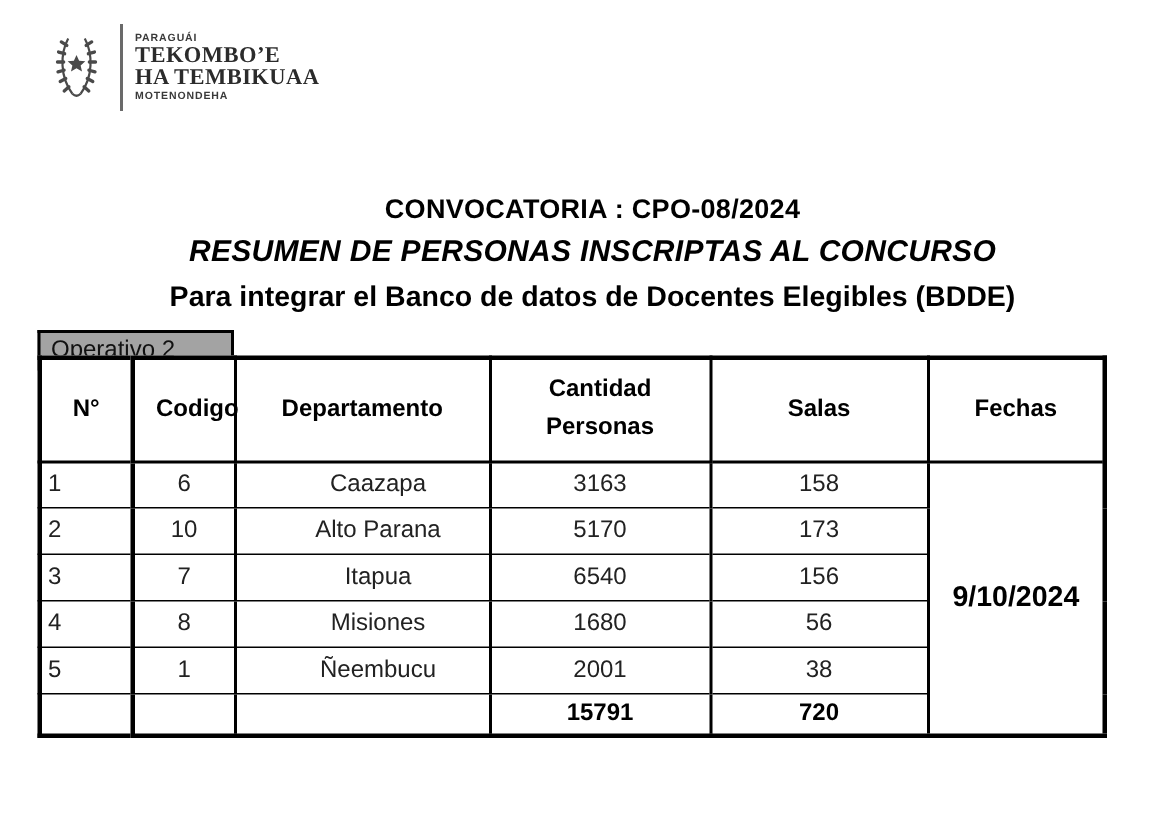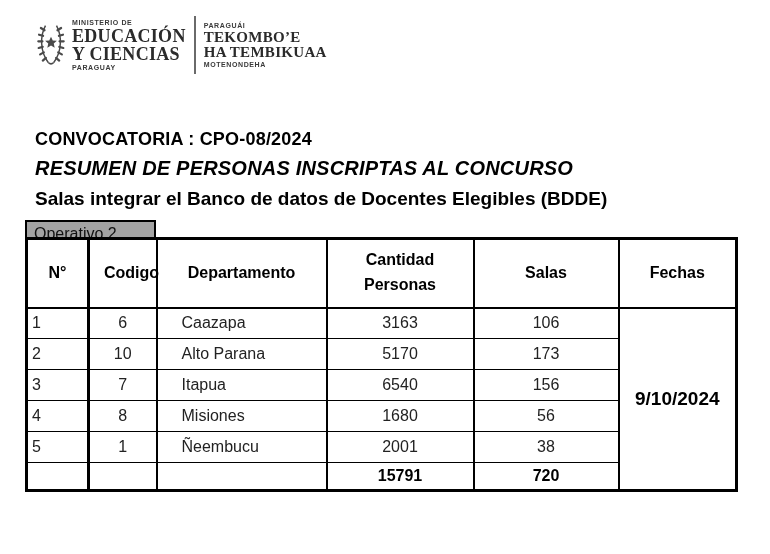"EDUCACIÓN" div.logo-col { html: <div> <span>MINISTERIO DE</span> <span>EDUCACIÓN</span> <span>Y CIENCIAS</span> <span>PARAGUAY</span> </div> -> none }
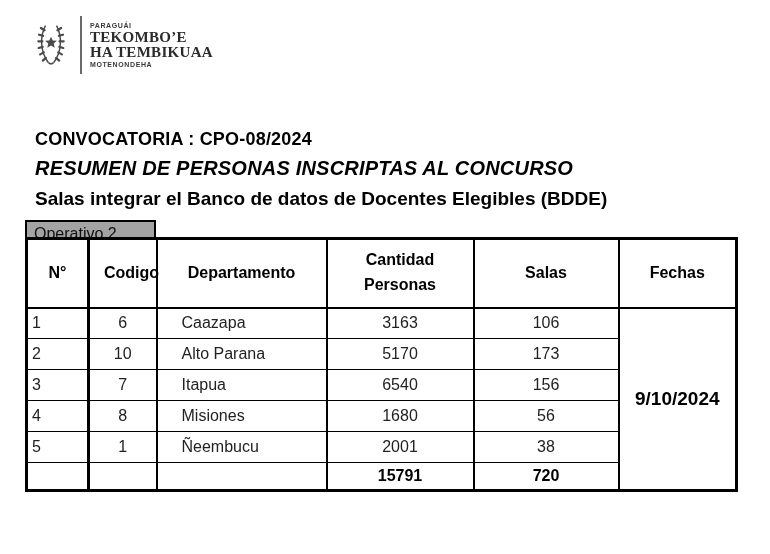"CONVOCATORIA : CPO-08/2024" .titles { text-align: none -> center }
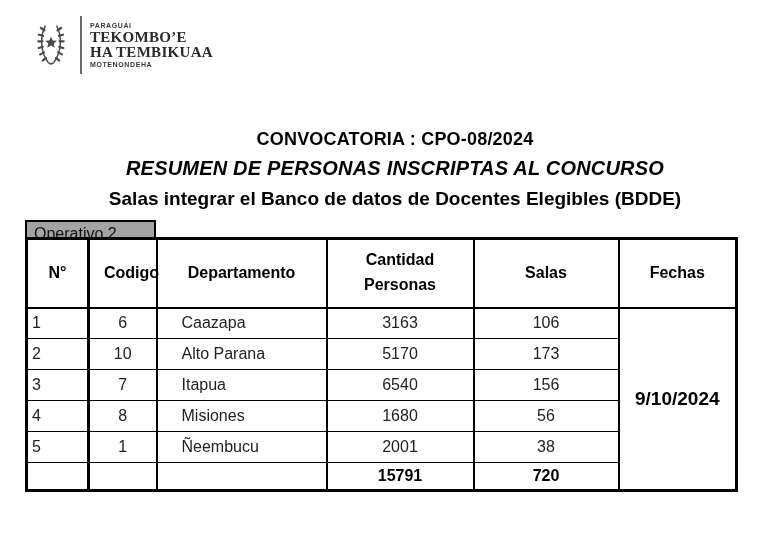"Salas integrar el Banco de" div.title-3 { text: Salas -> Para }
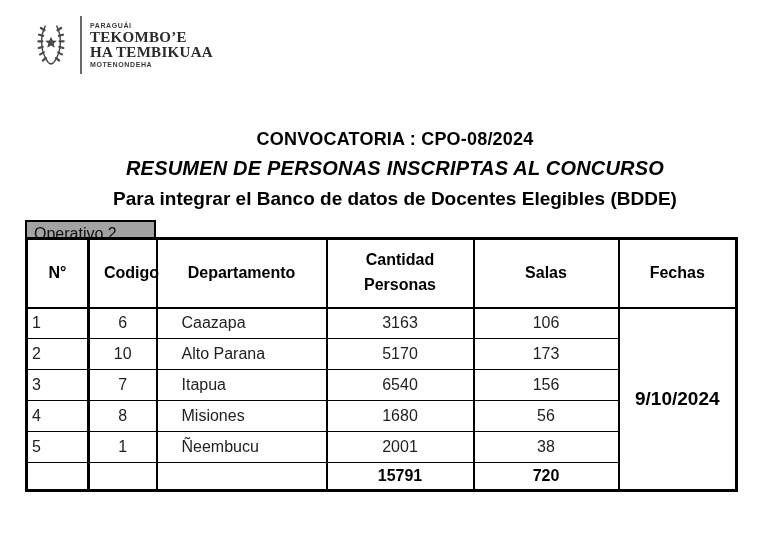"Caazapa" .summary td.cell-dep { text-align: left -> center }
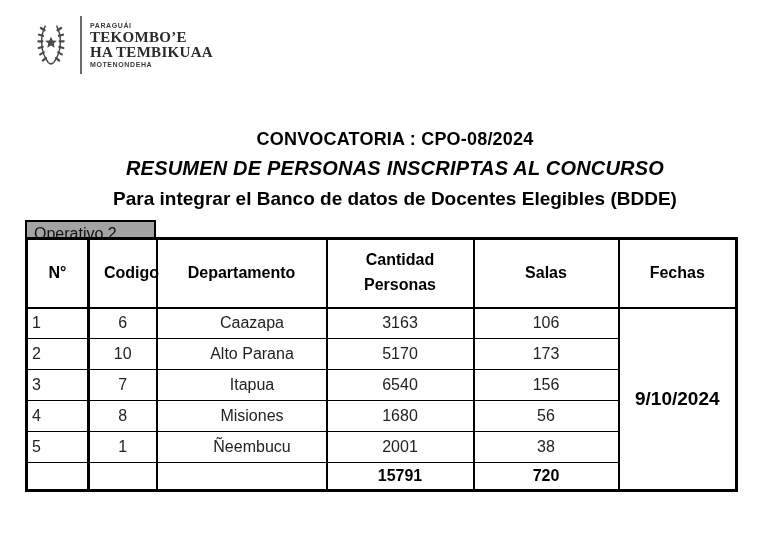"106" td { text: 106 -> 158 }
